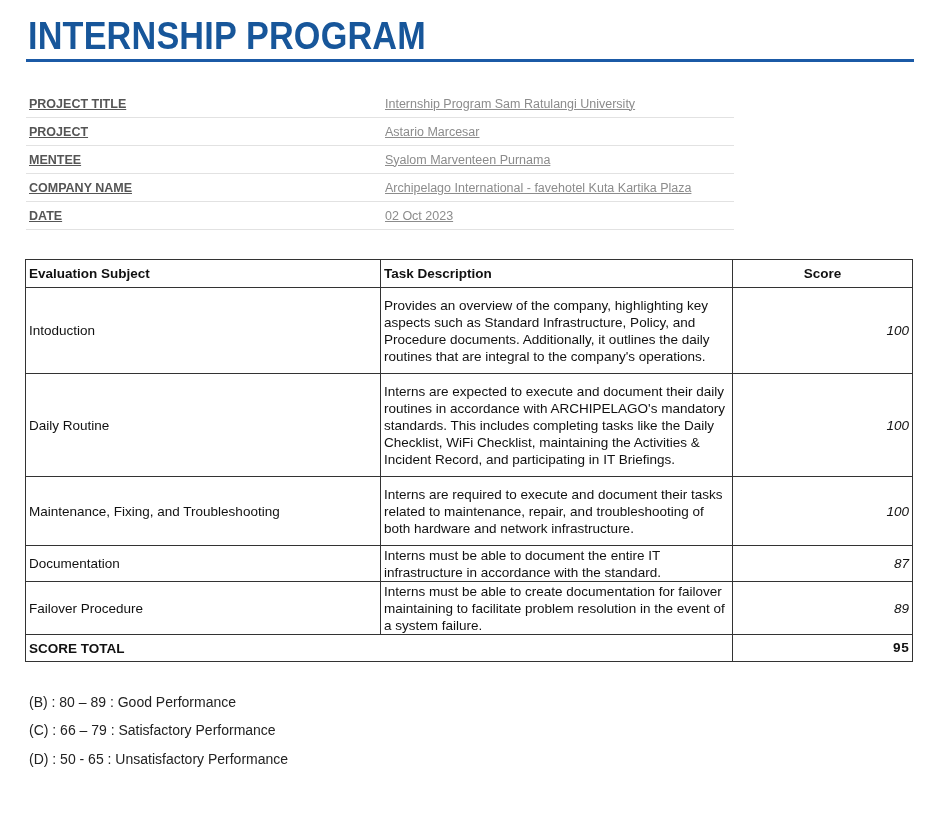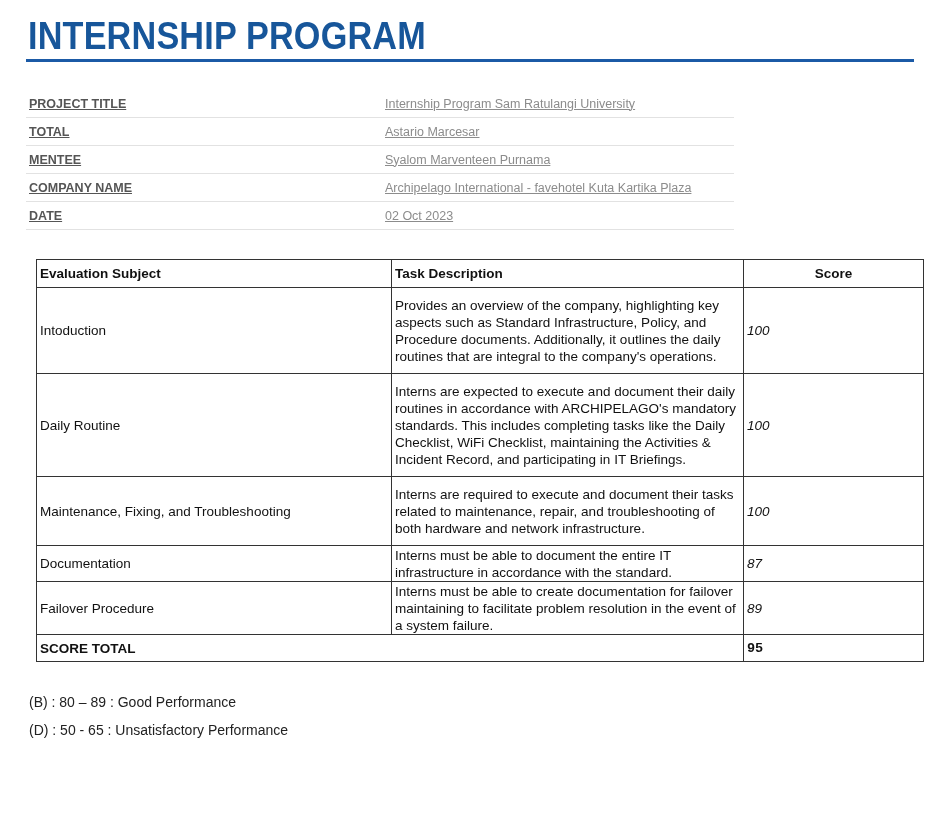"TOTAL" td.k { text: TOTAL -> PROJECT }
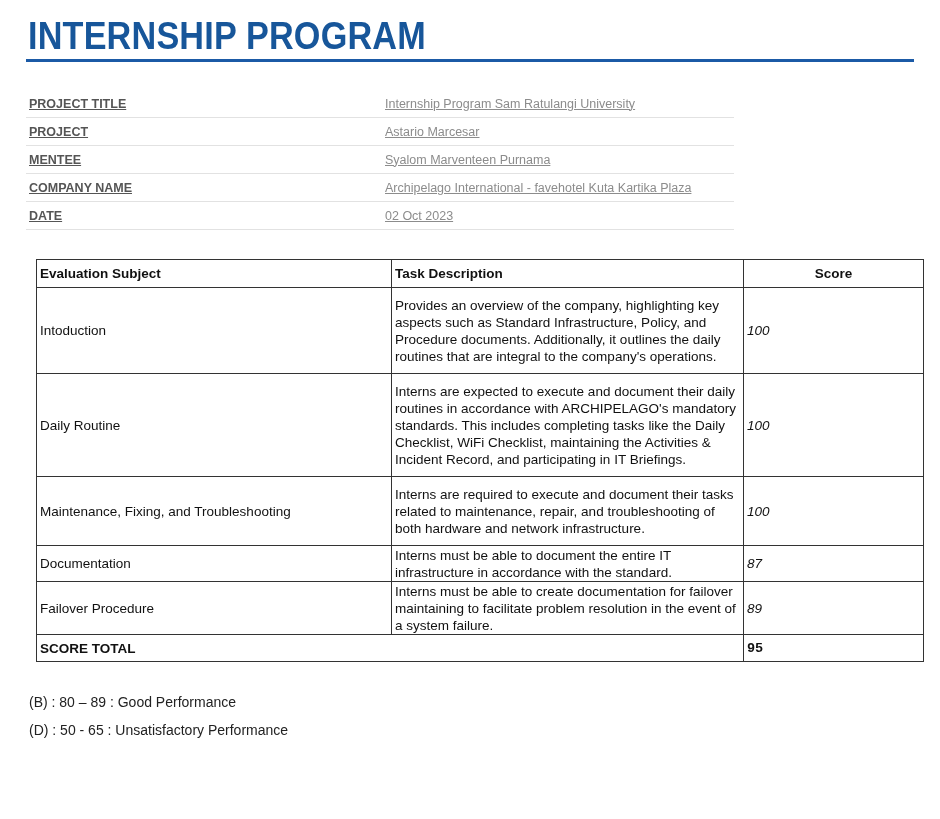"Evaluation Subject" .eval { left: 36px -> 25px }
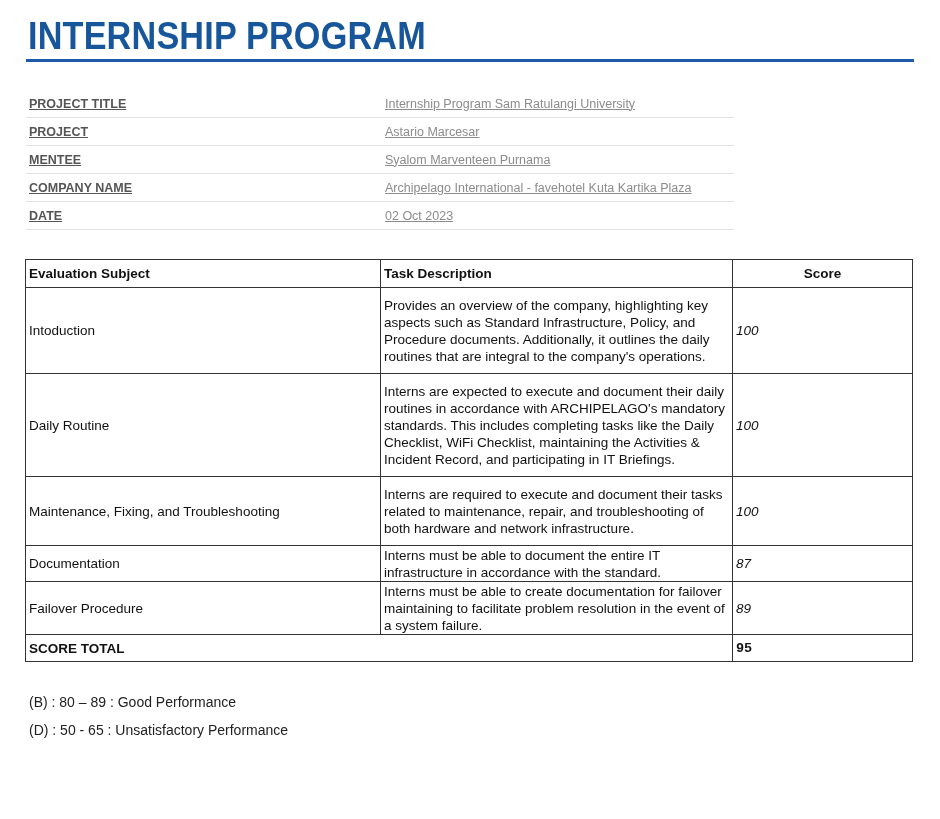"100" .eval td.score { text-align: left -> right }
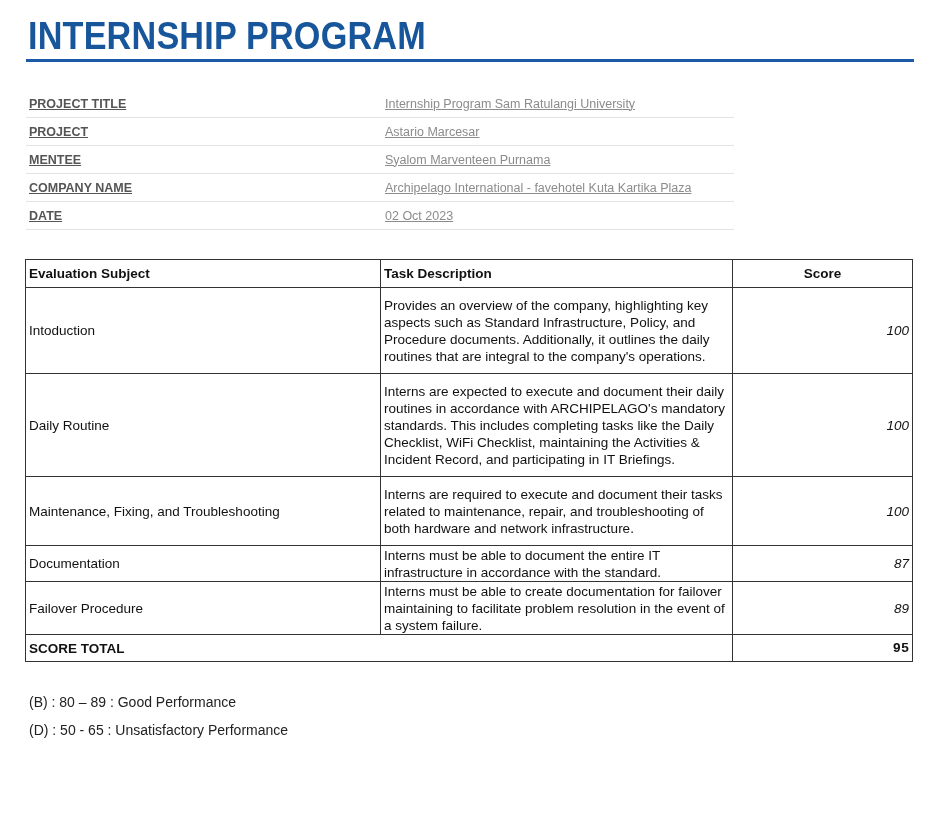"(C) : 66 – 79" div { html: none -> <div>(C) : 66 – 79 : Satisfactory Performance</div> }
